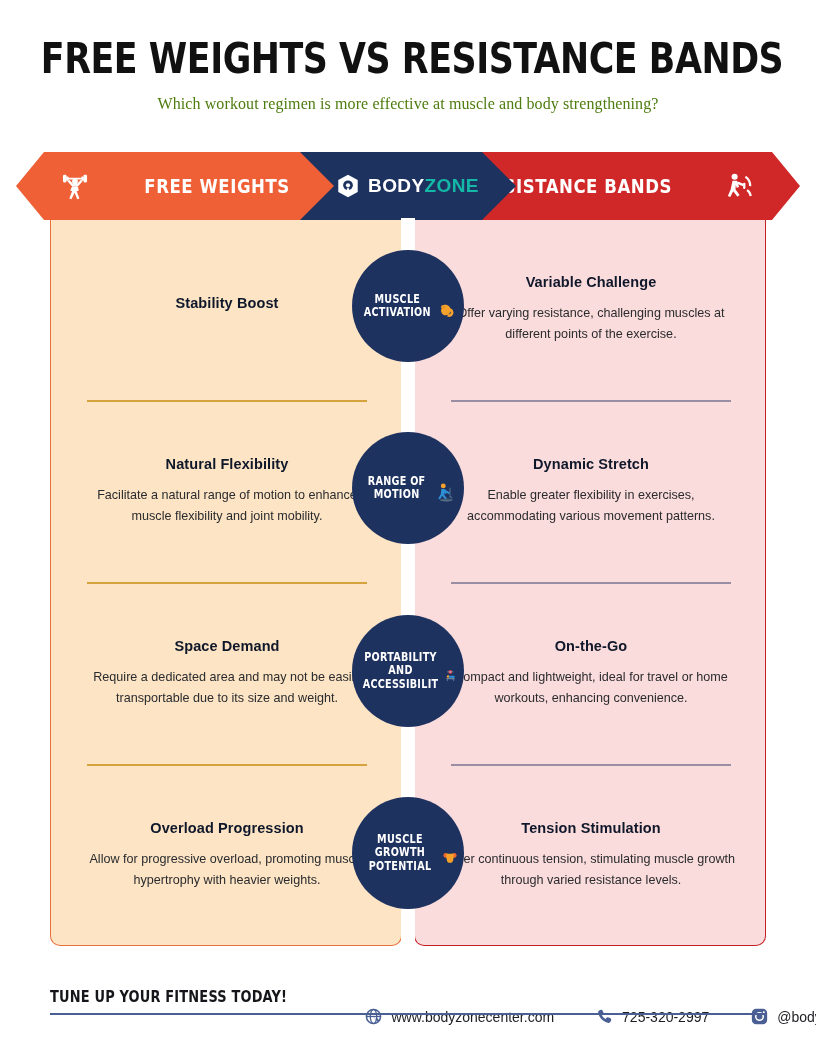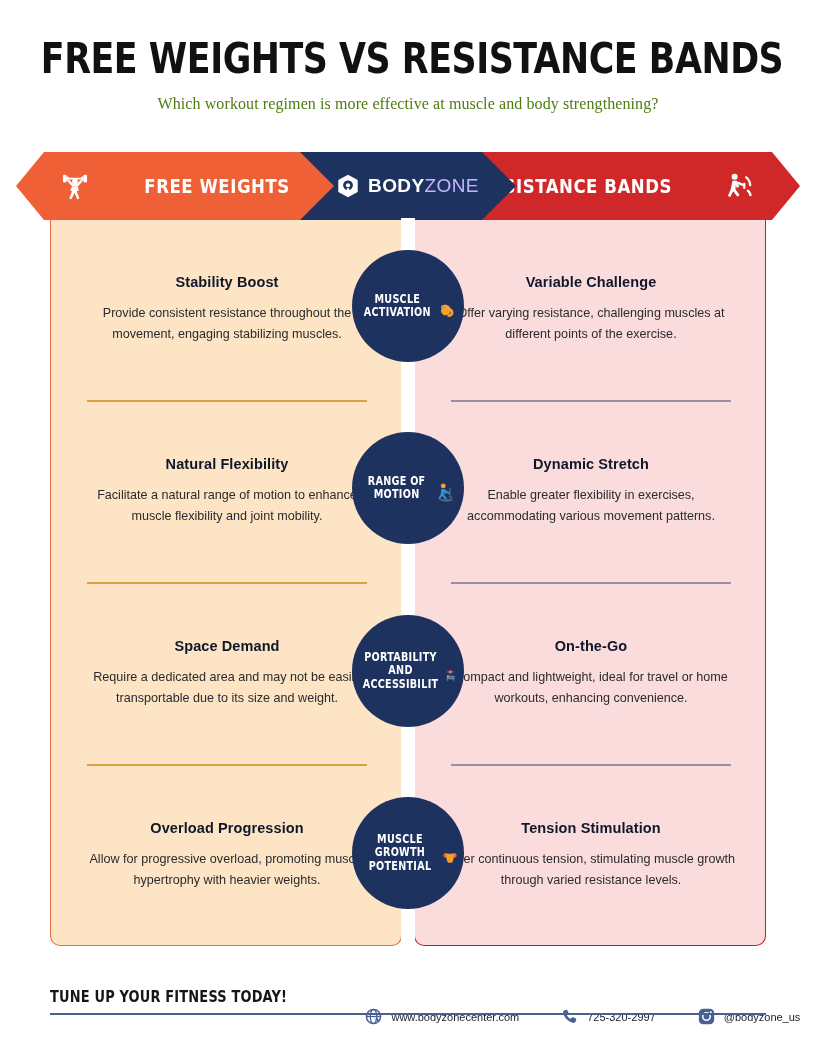"ZONE" .logo-zone { color: #c4b5fd -> #14b8a6; font-weight: normal -> bold }
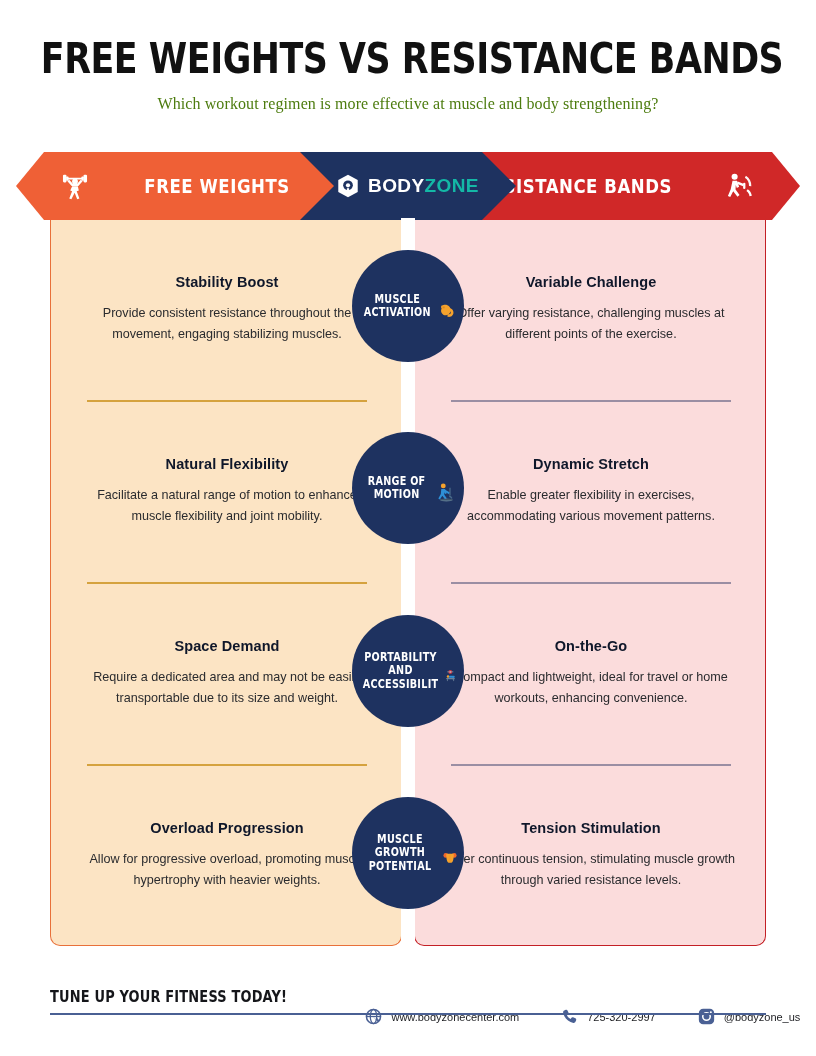"Provide consistent resistance throughout" div.cell-body { html: <div>Provide consistent resistance throughout the movement, engaging stabilizing muscles.</div> -> none }
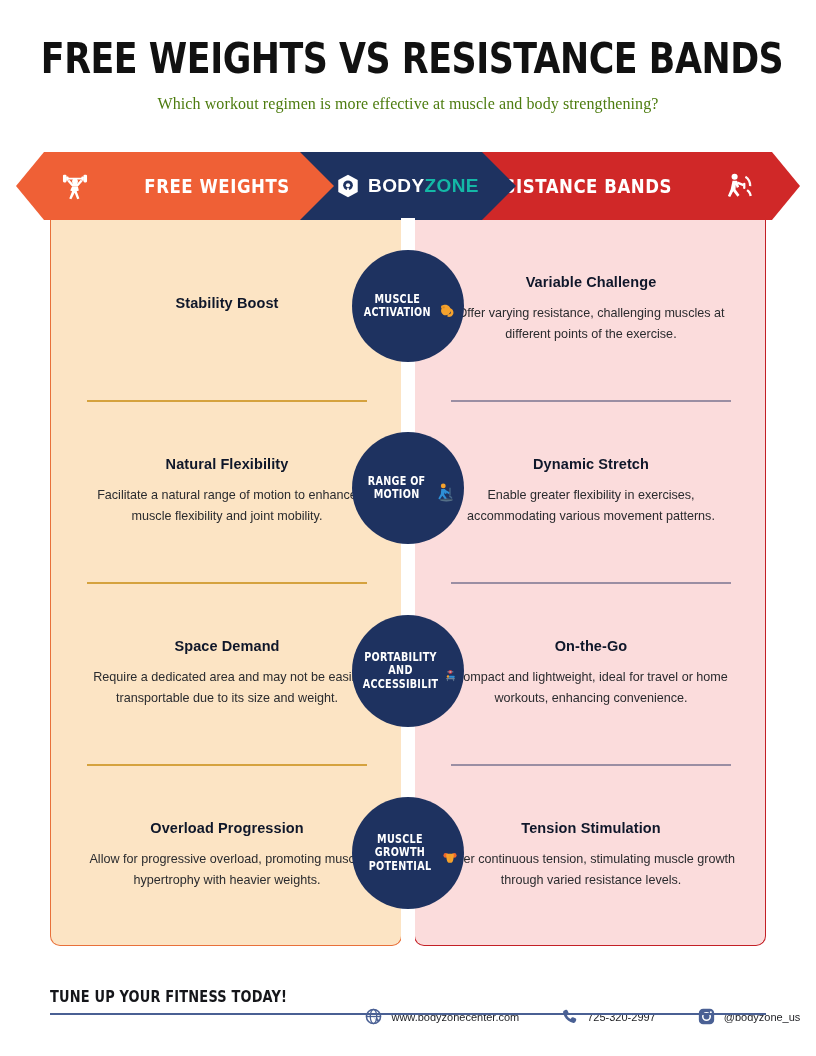"www.bodyzonecenter.com" .footer-item { font-size: 11px -> 14px }
